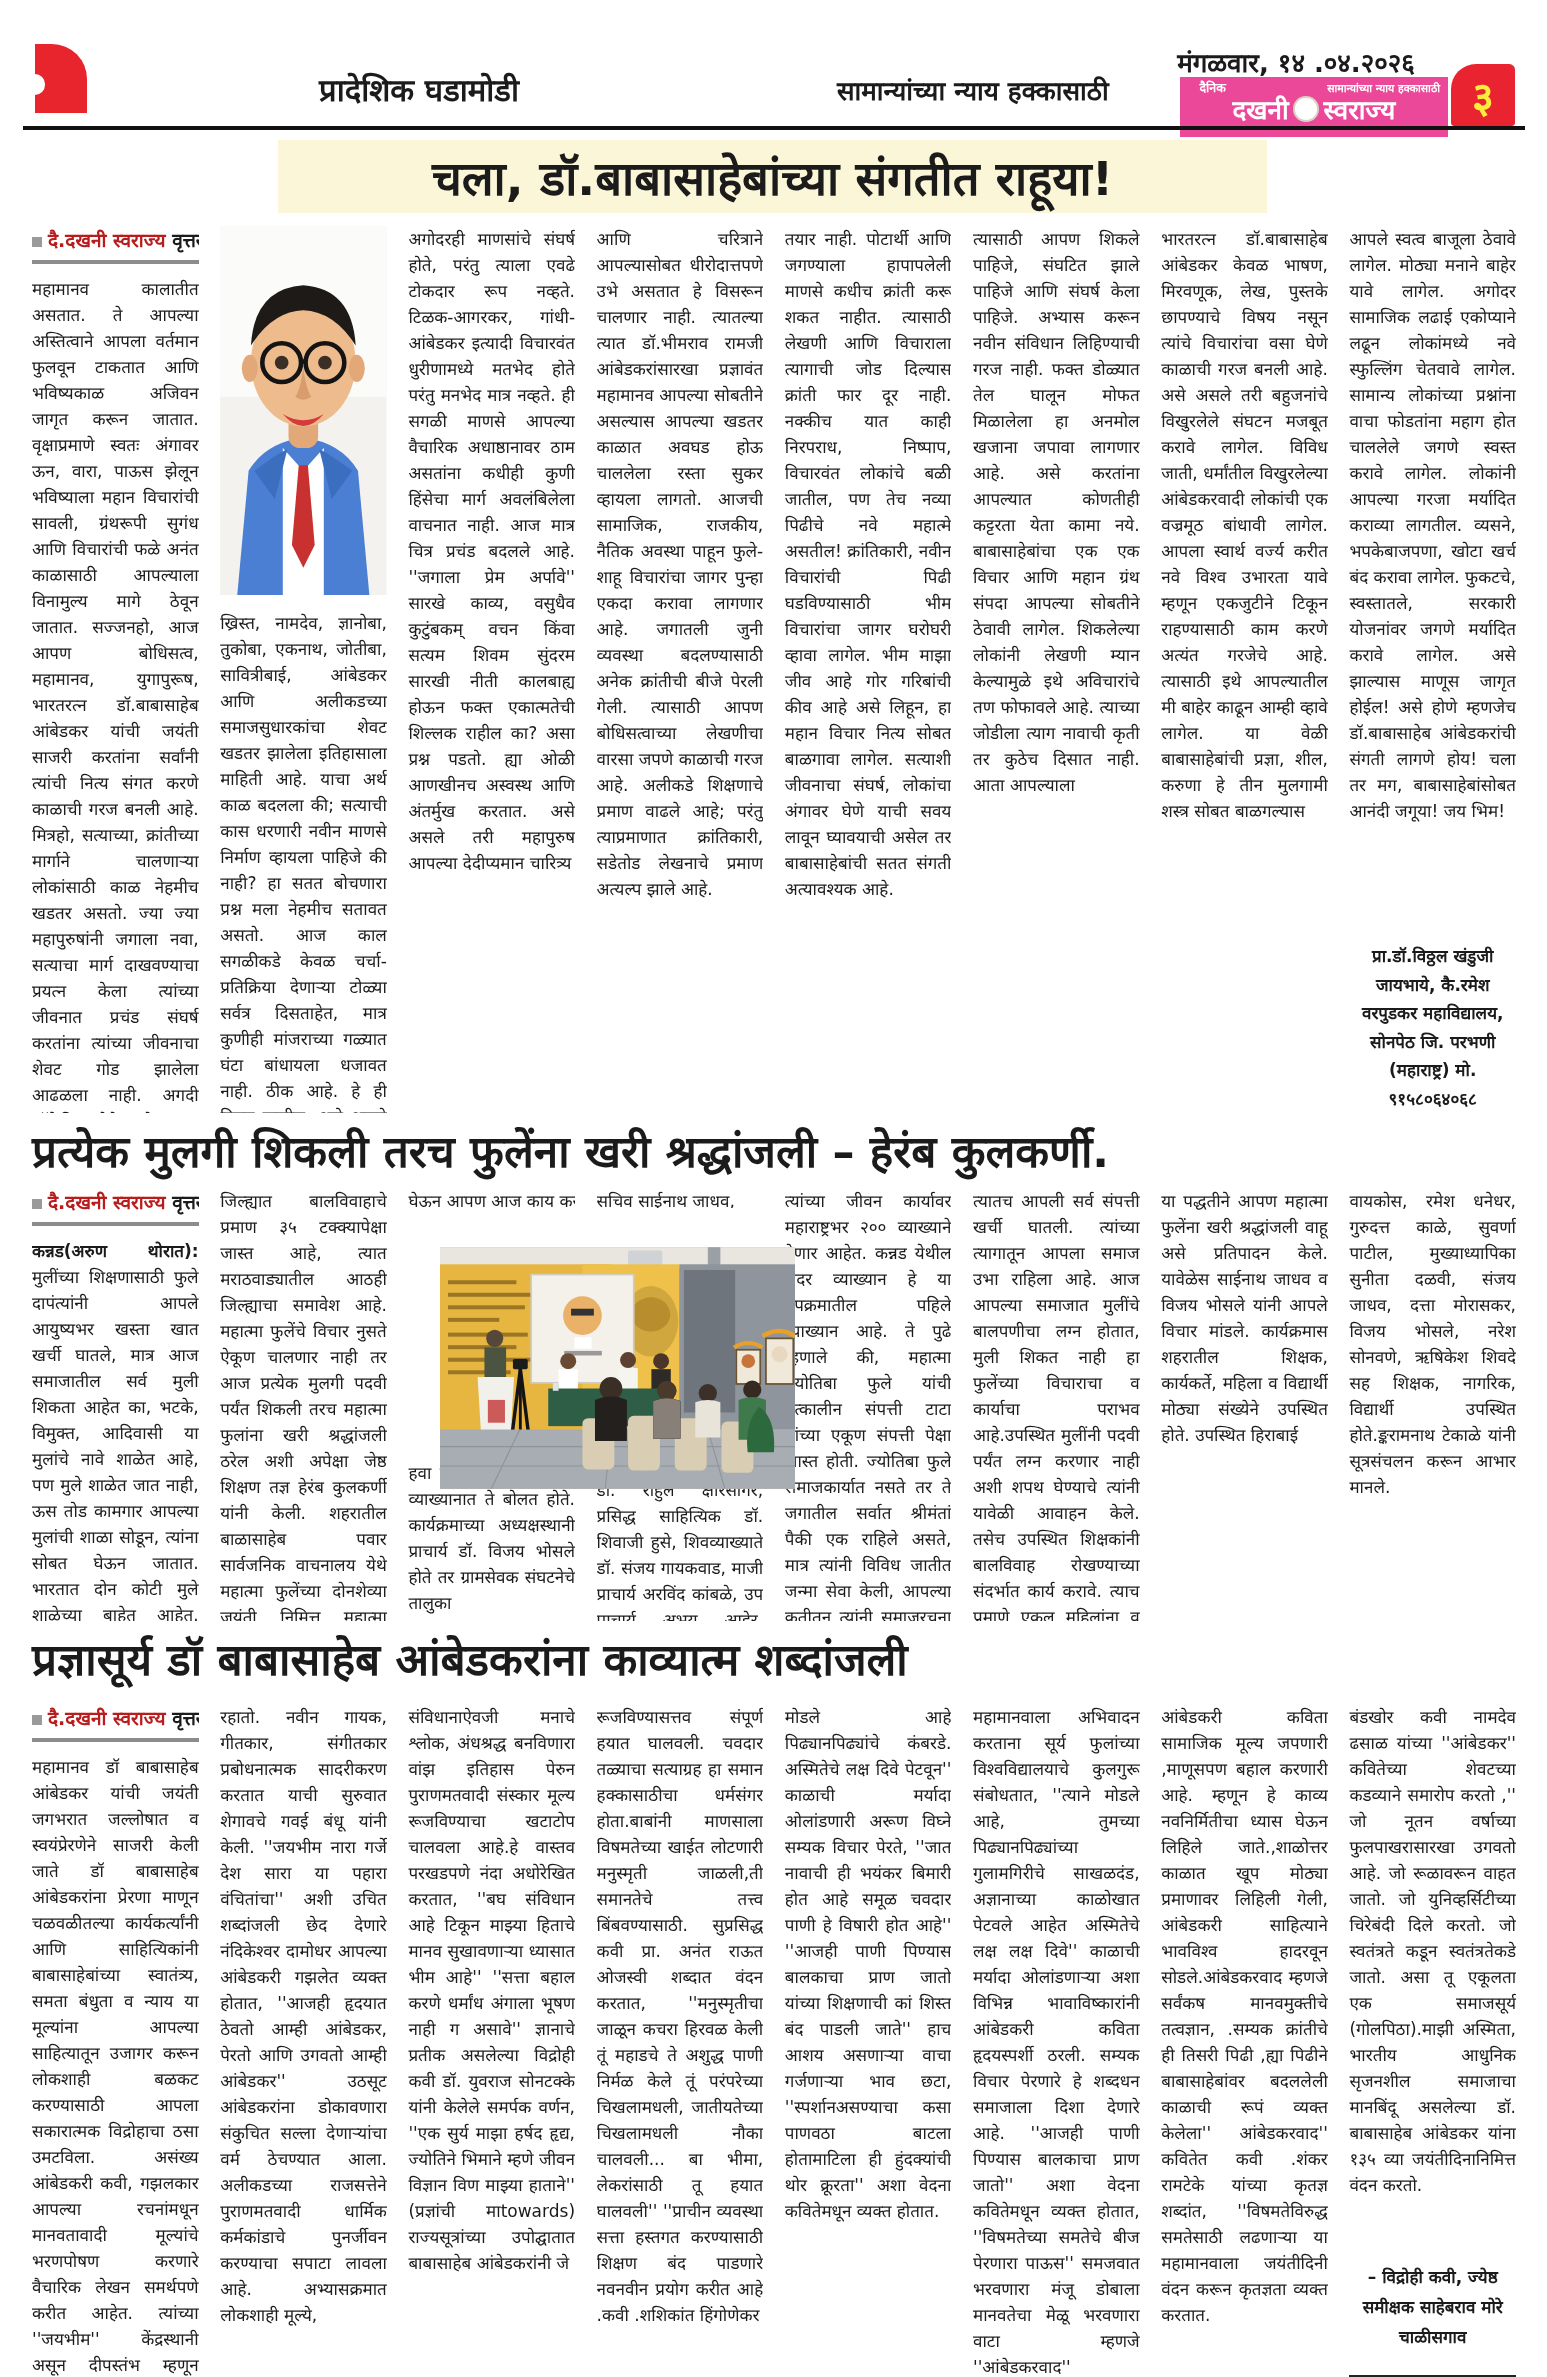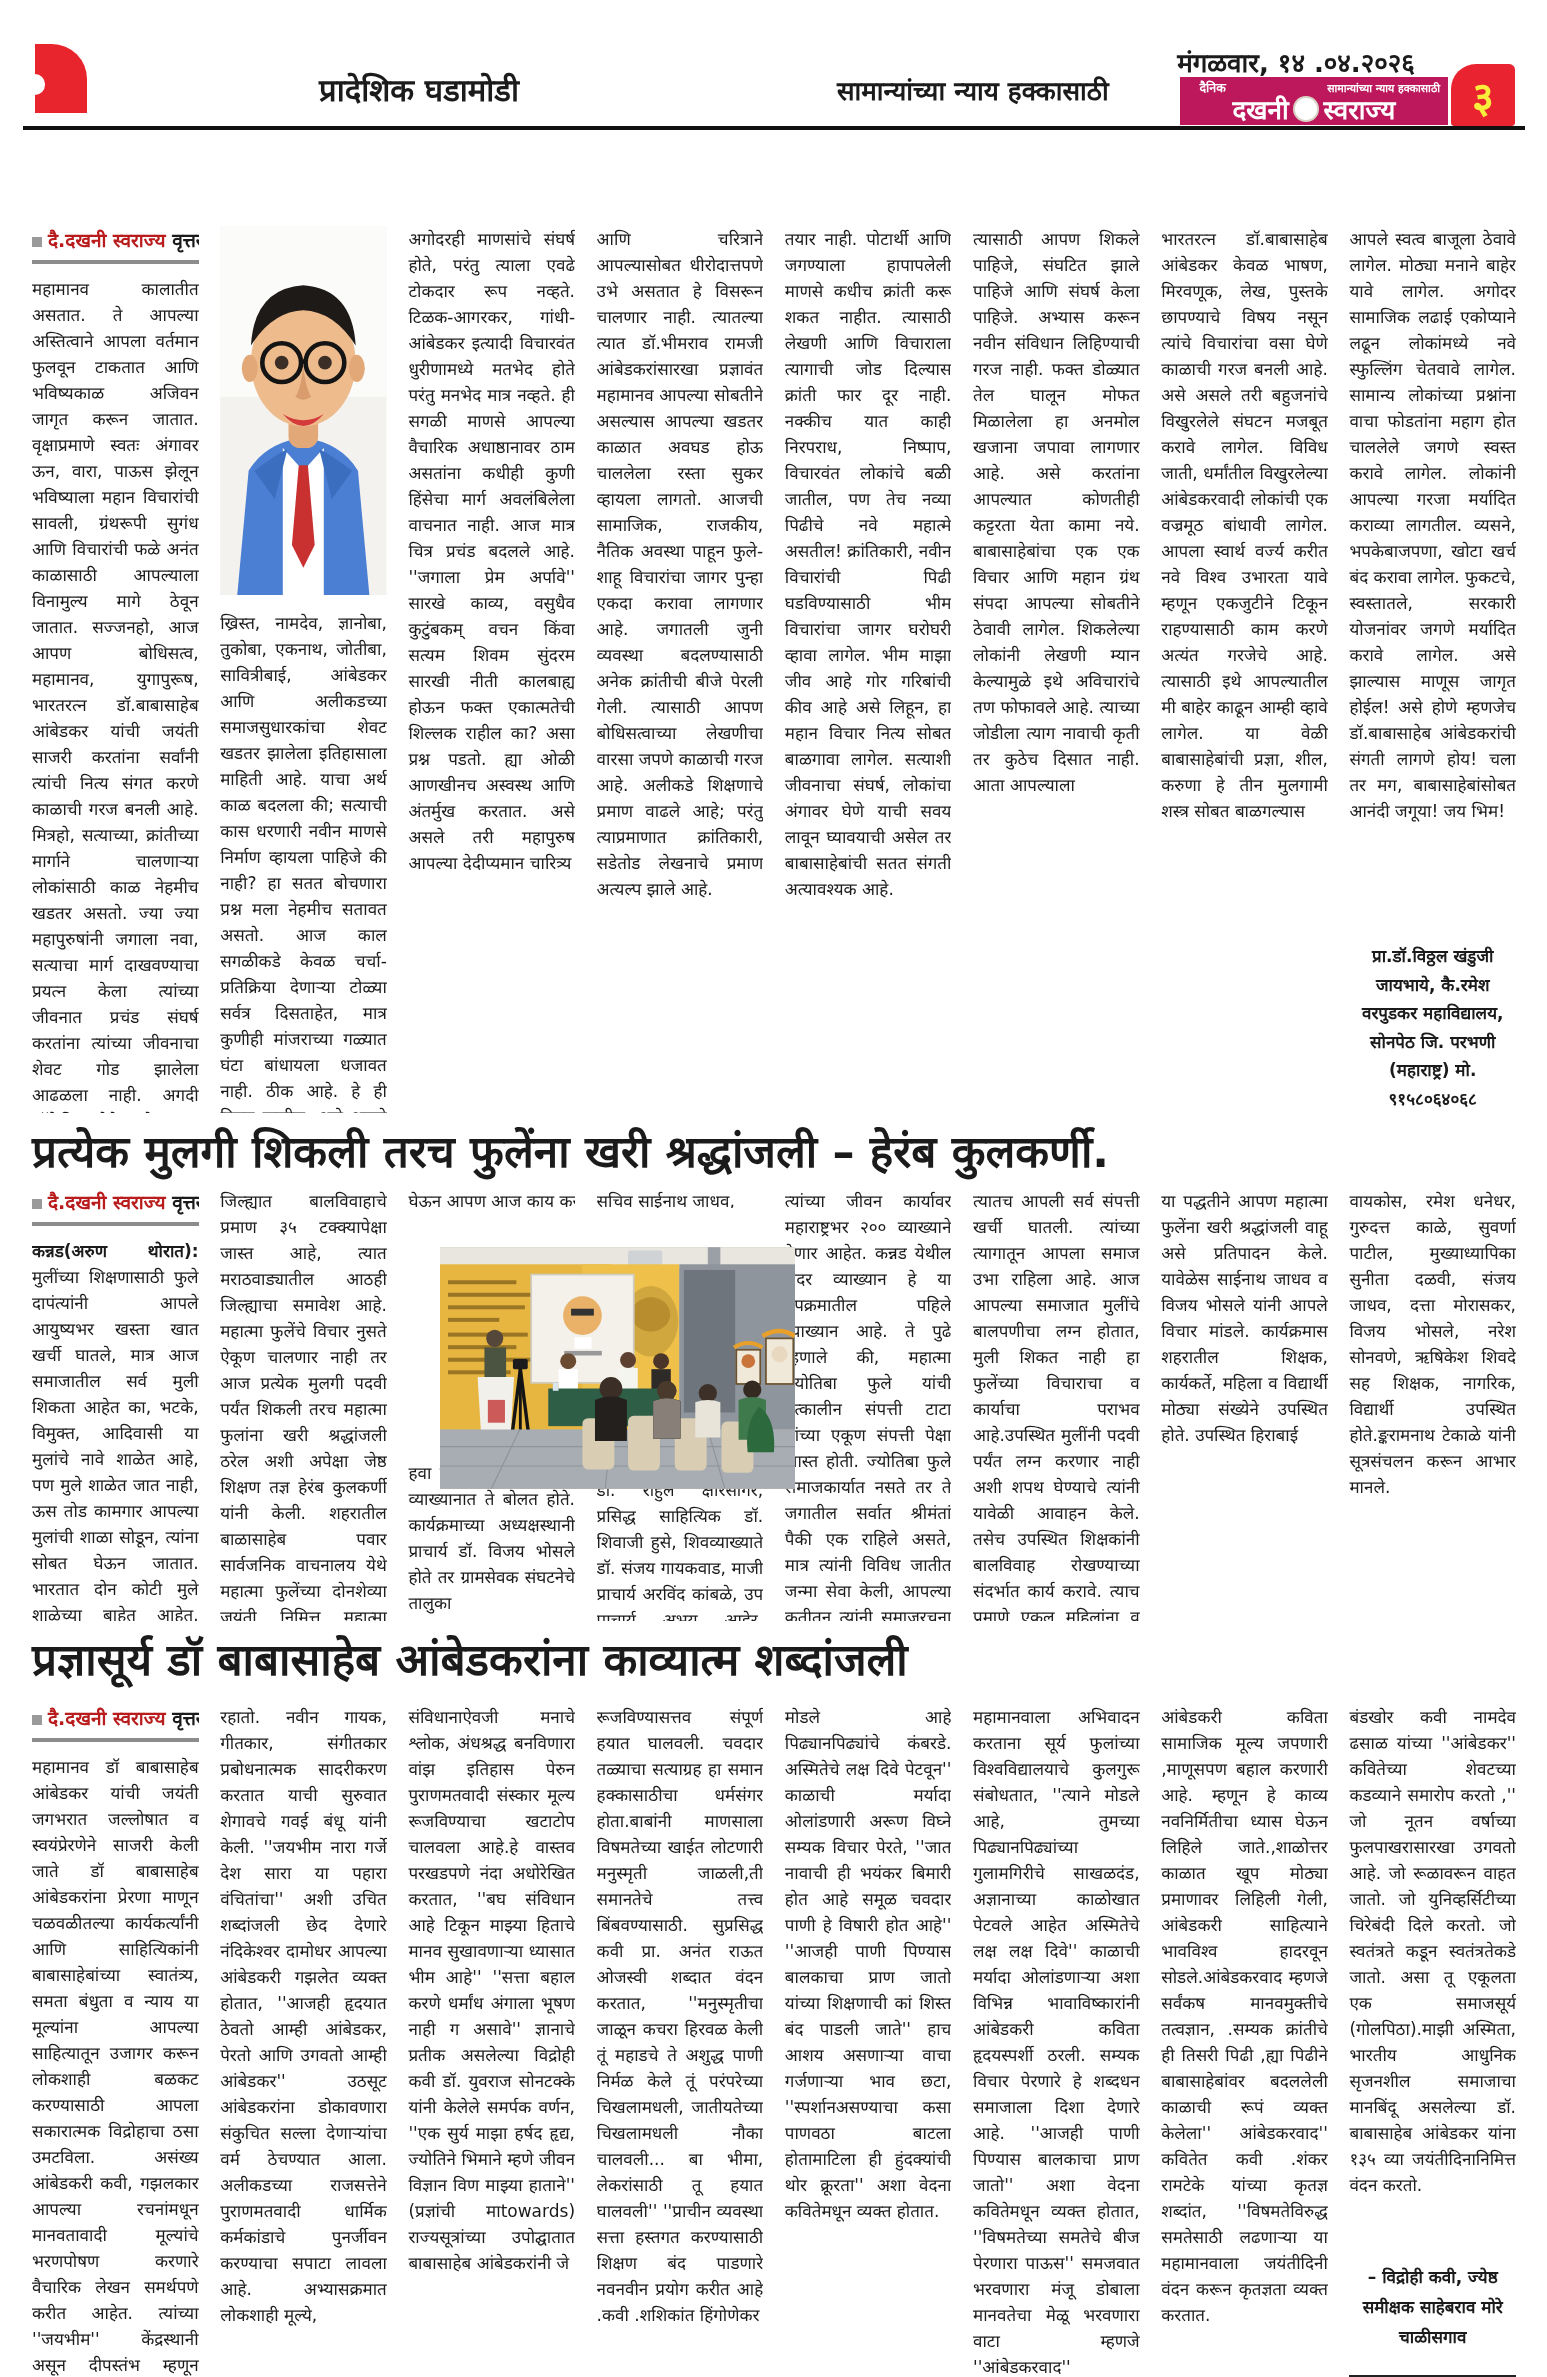"दैनिक" .masthead { background: #be185d -> #ec4899; height: 48px -> 60px }
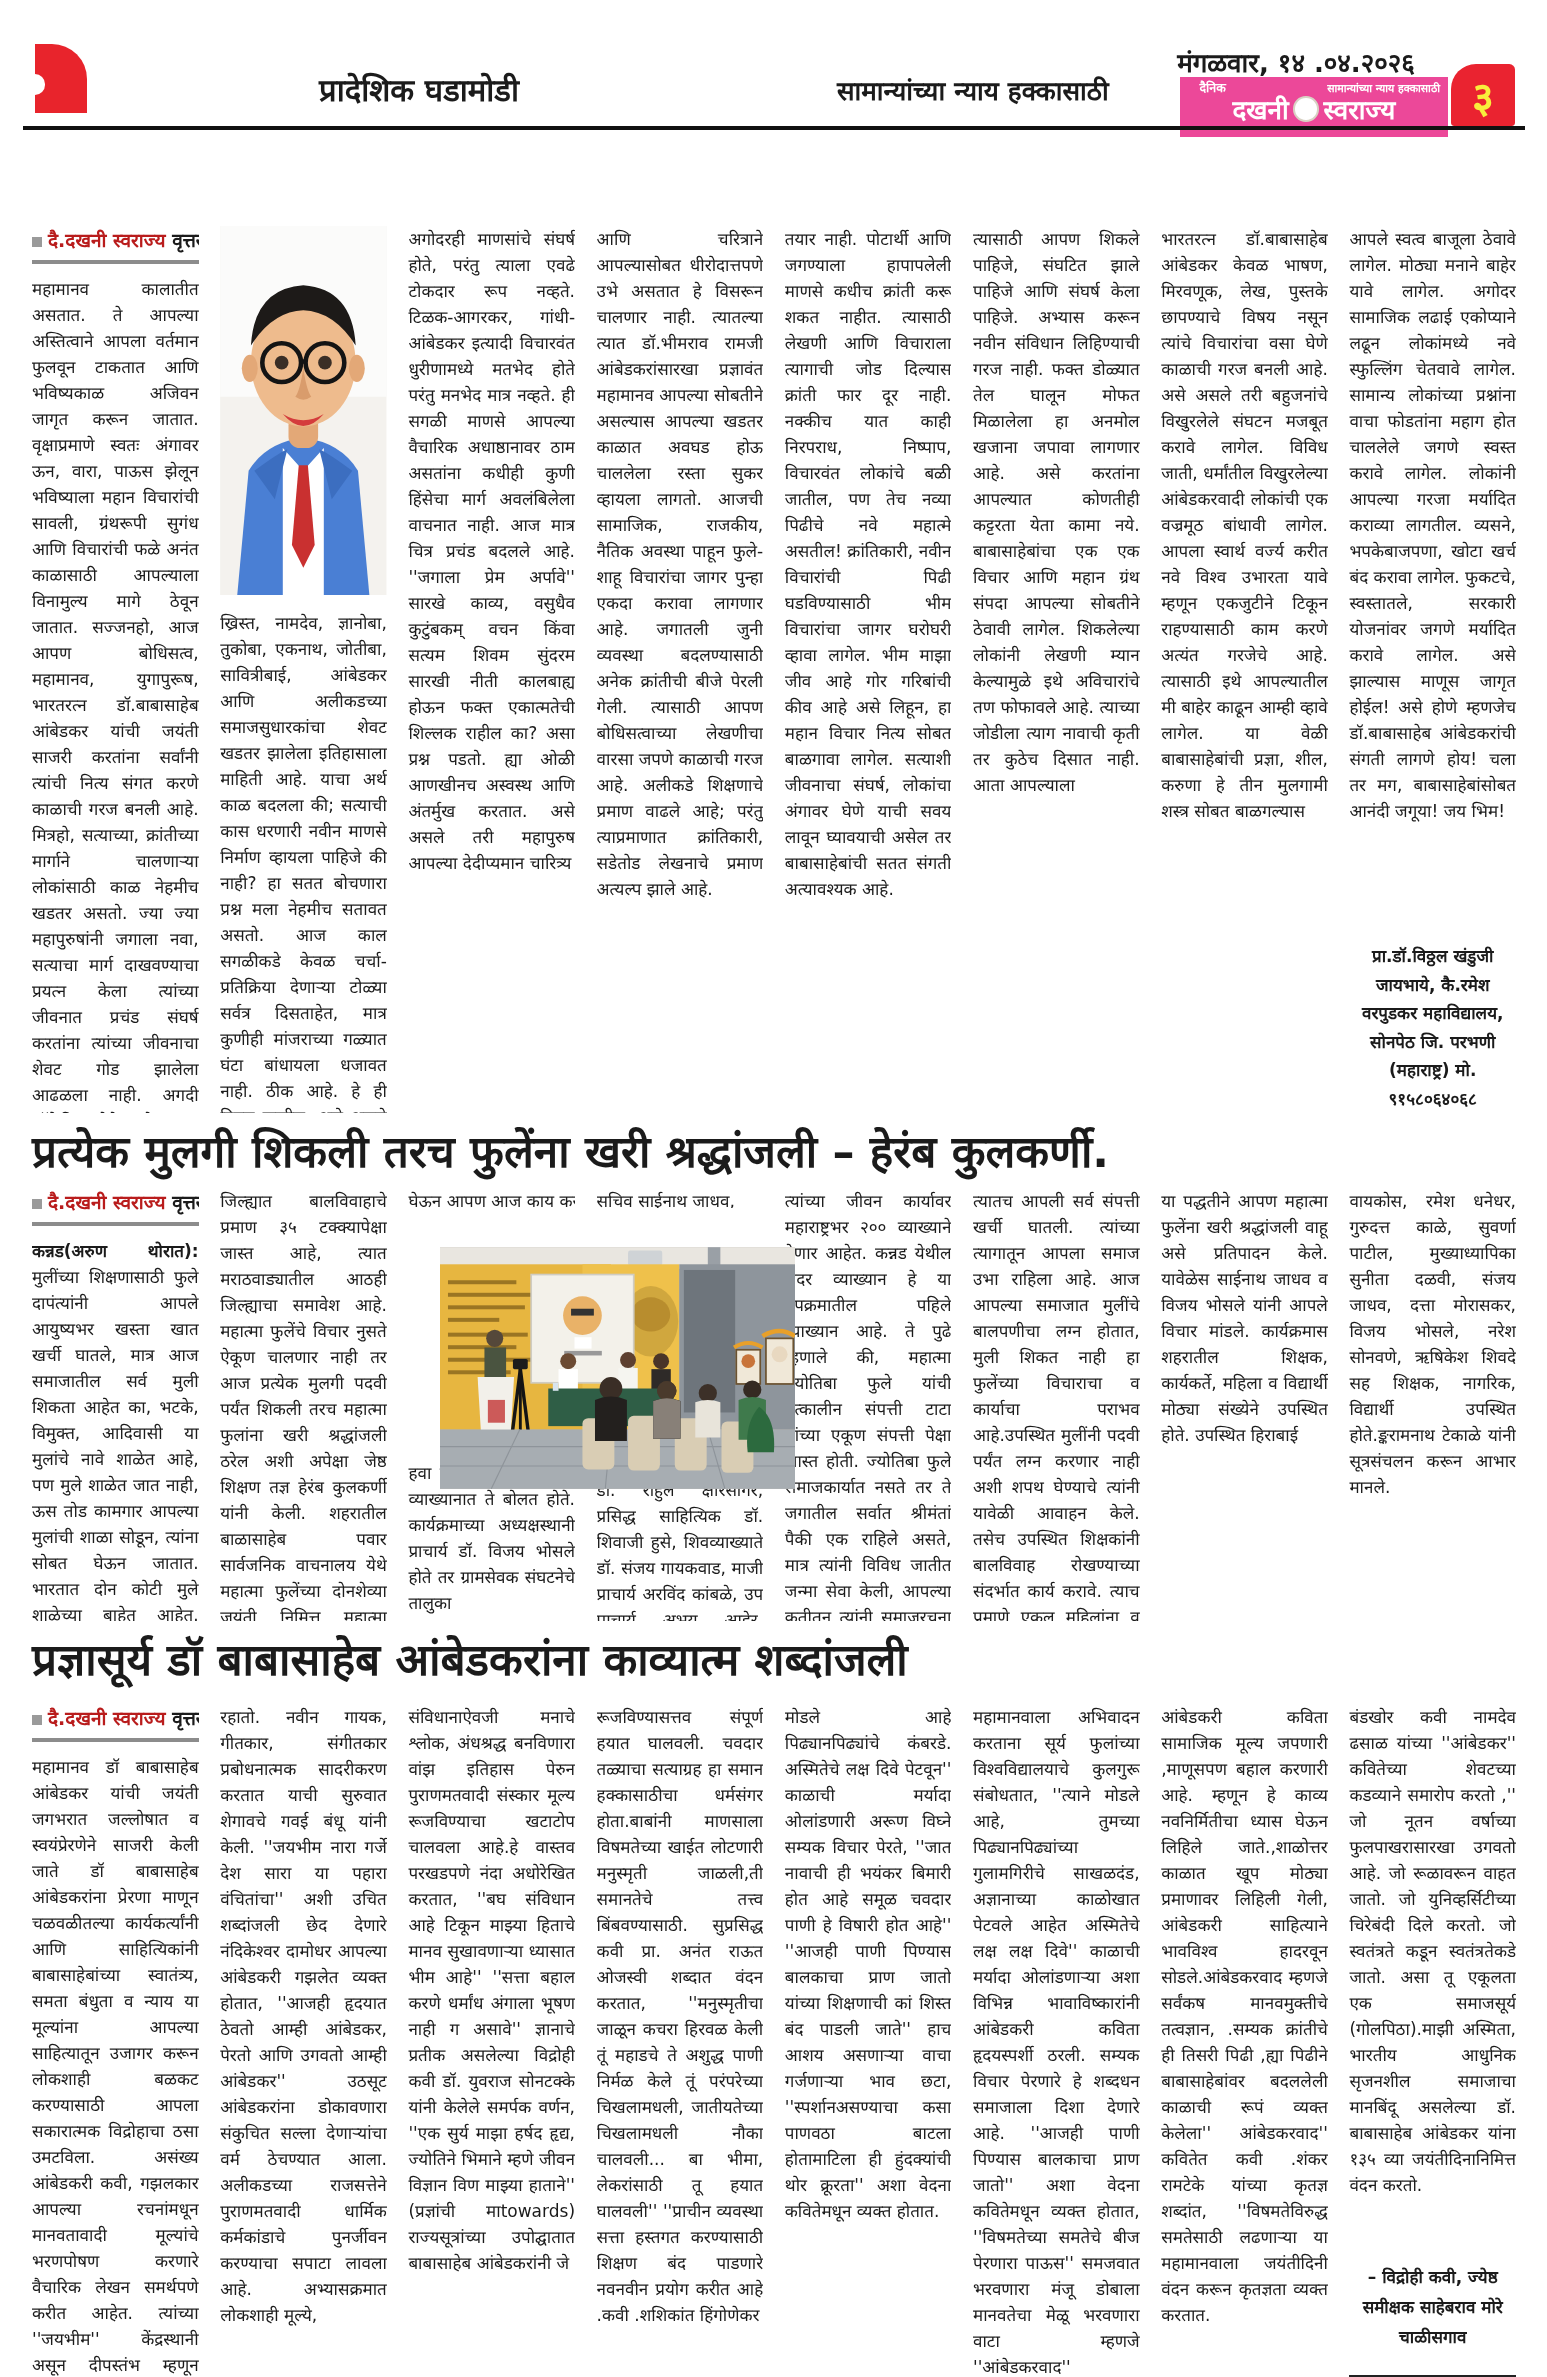"चला, डॉ.बाबासाहेबांच्या संगतीत राहूया!" div.band1 { html: none -> <div> <div>चला, डॉ.बाबासाहेबांच्या संगतीत राहूया!</div> </div> }
